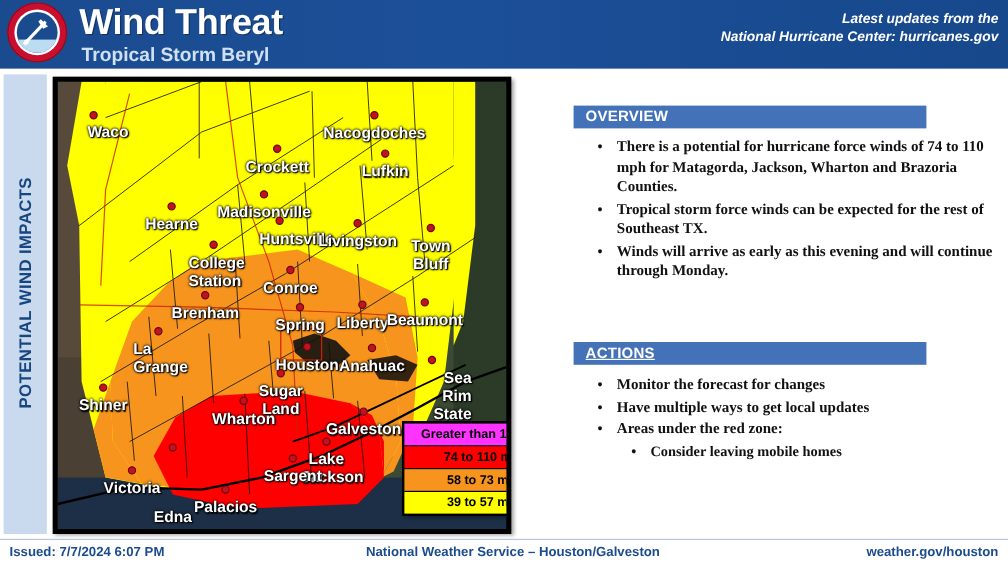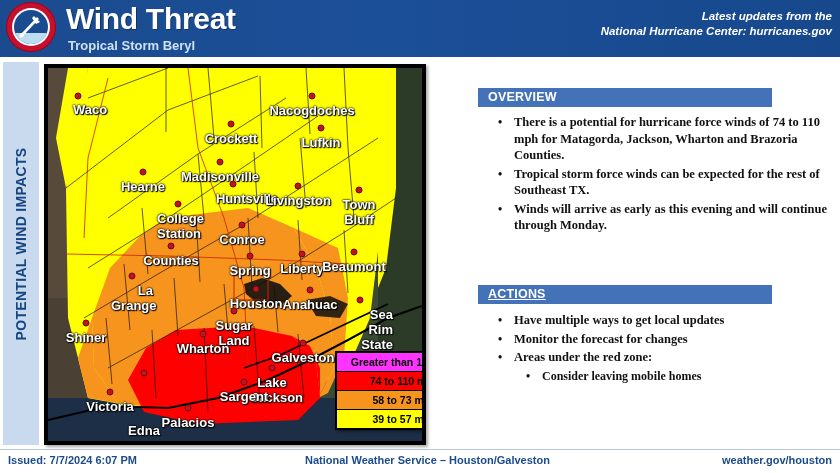"Tropical Storm Beryl" .subtitle { font-size: 13px -> 16px }
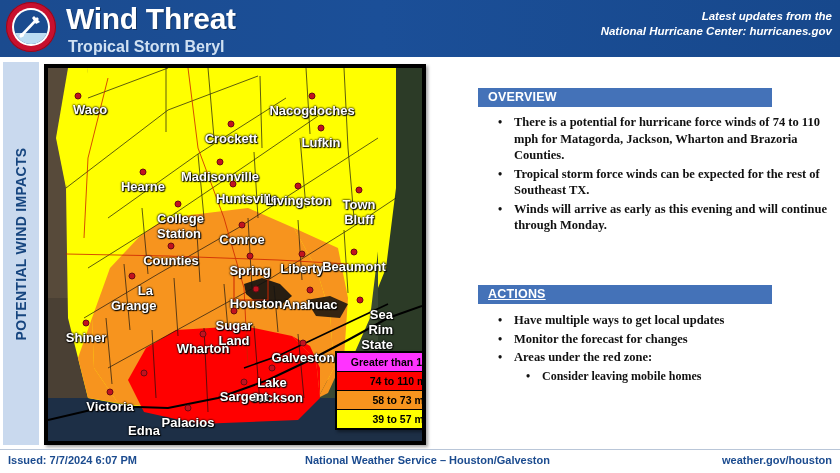"Counties" div.city { text: Counties -> Brenham }
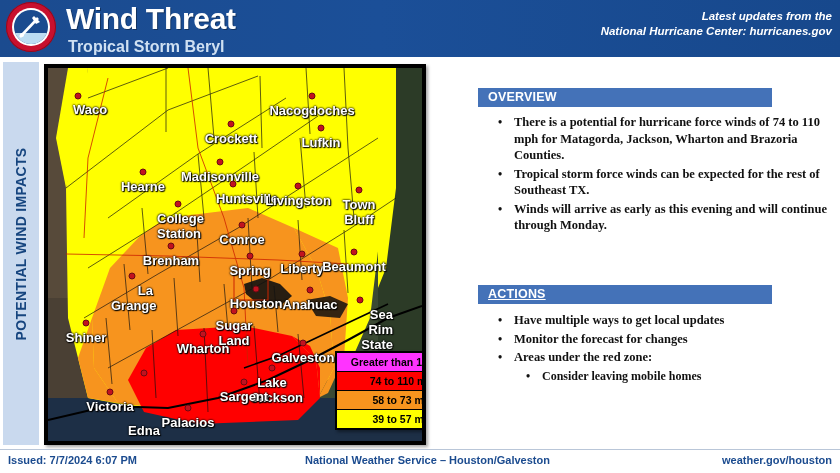"La Grange" div.city { text-align: right -> left }
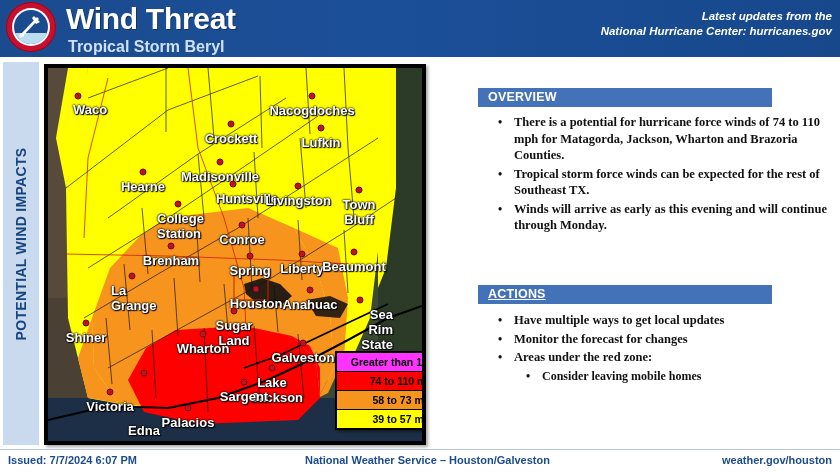"Have multiple ways to get" div.bullet { order: before "Monitor the forecast for changes" -> after "Monitor the forecast for changes" }
